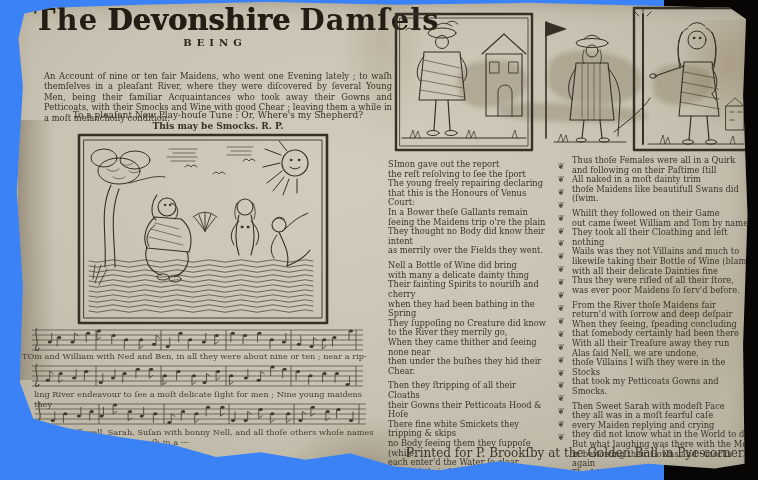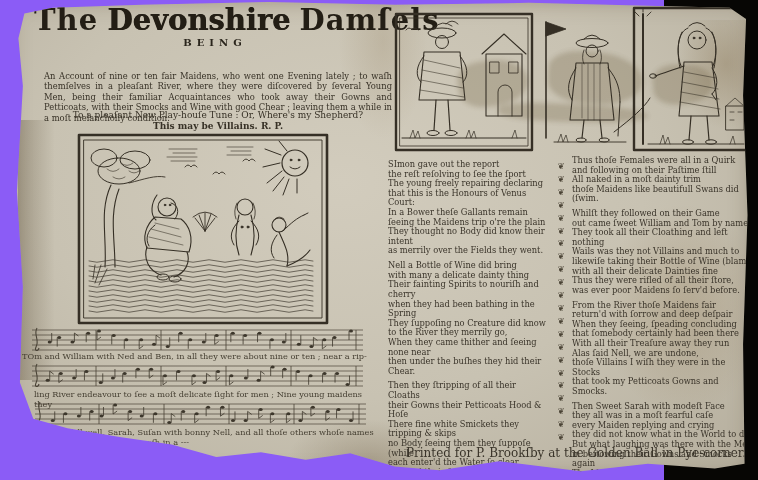"The Devonshire Damſels" .scene { background: #8b5cf6 -> #3b82f6 }
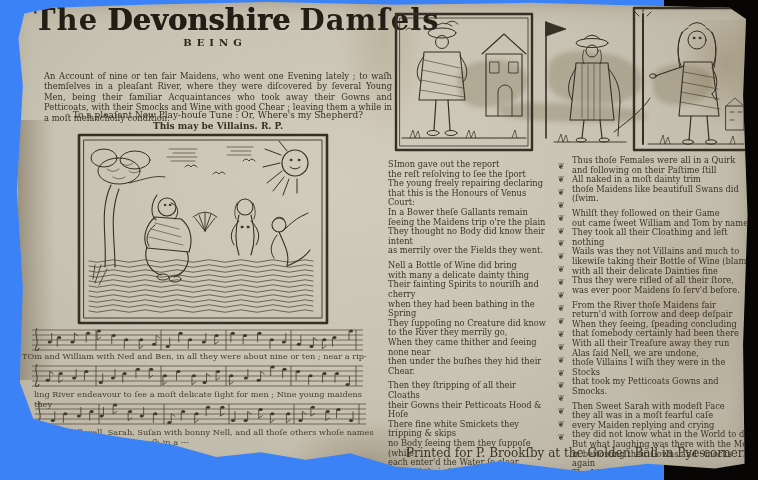"This may be Villains. R." div.license { text: Villains -> Smocks }
